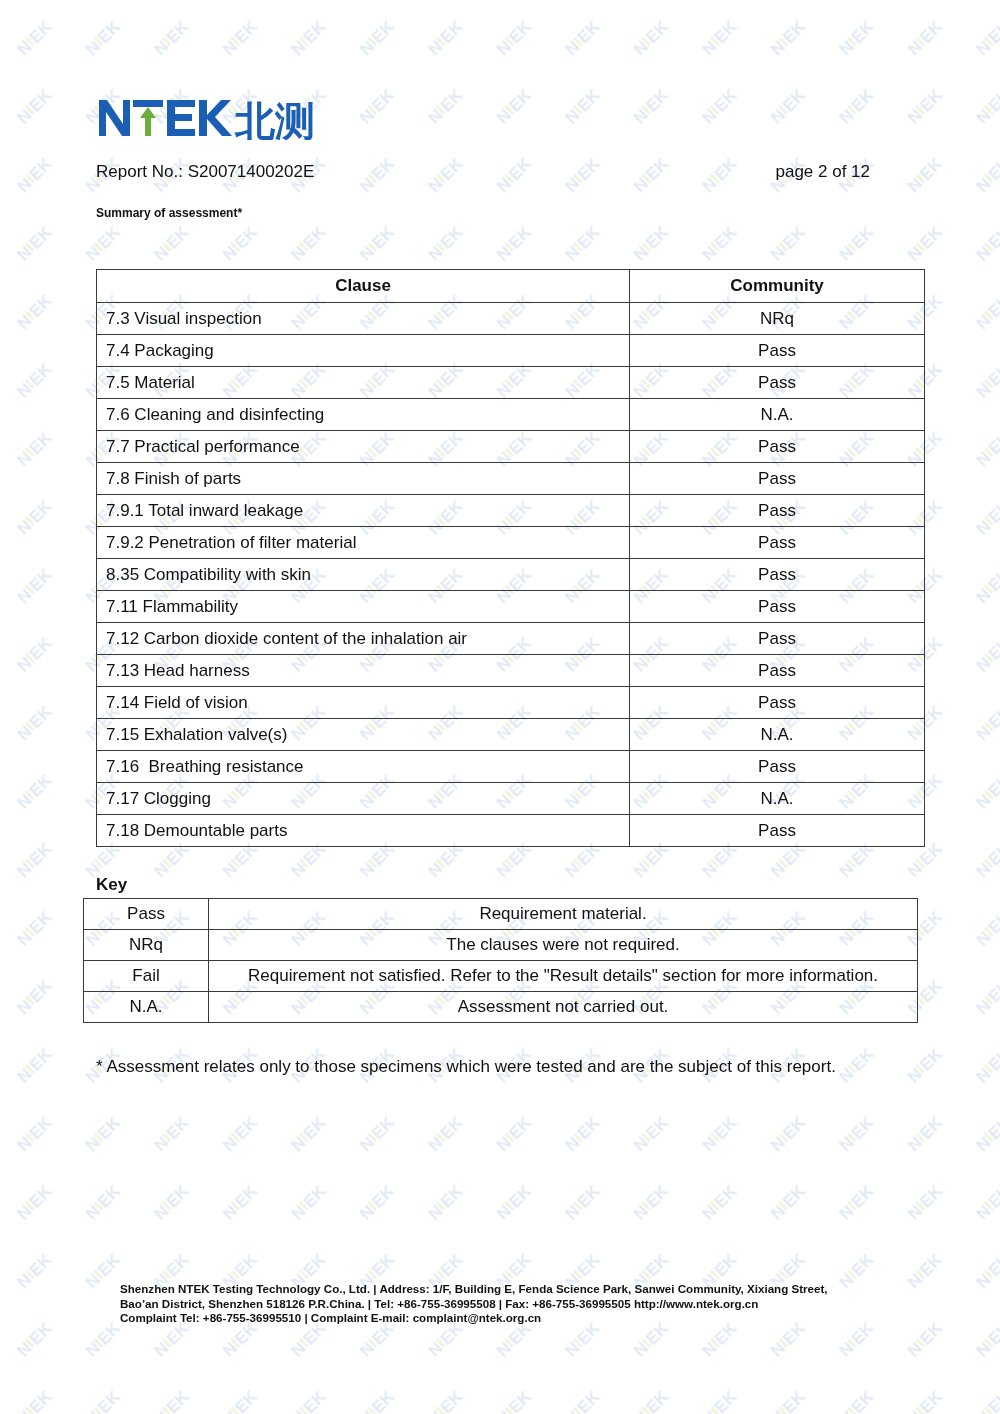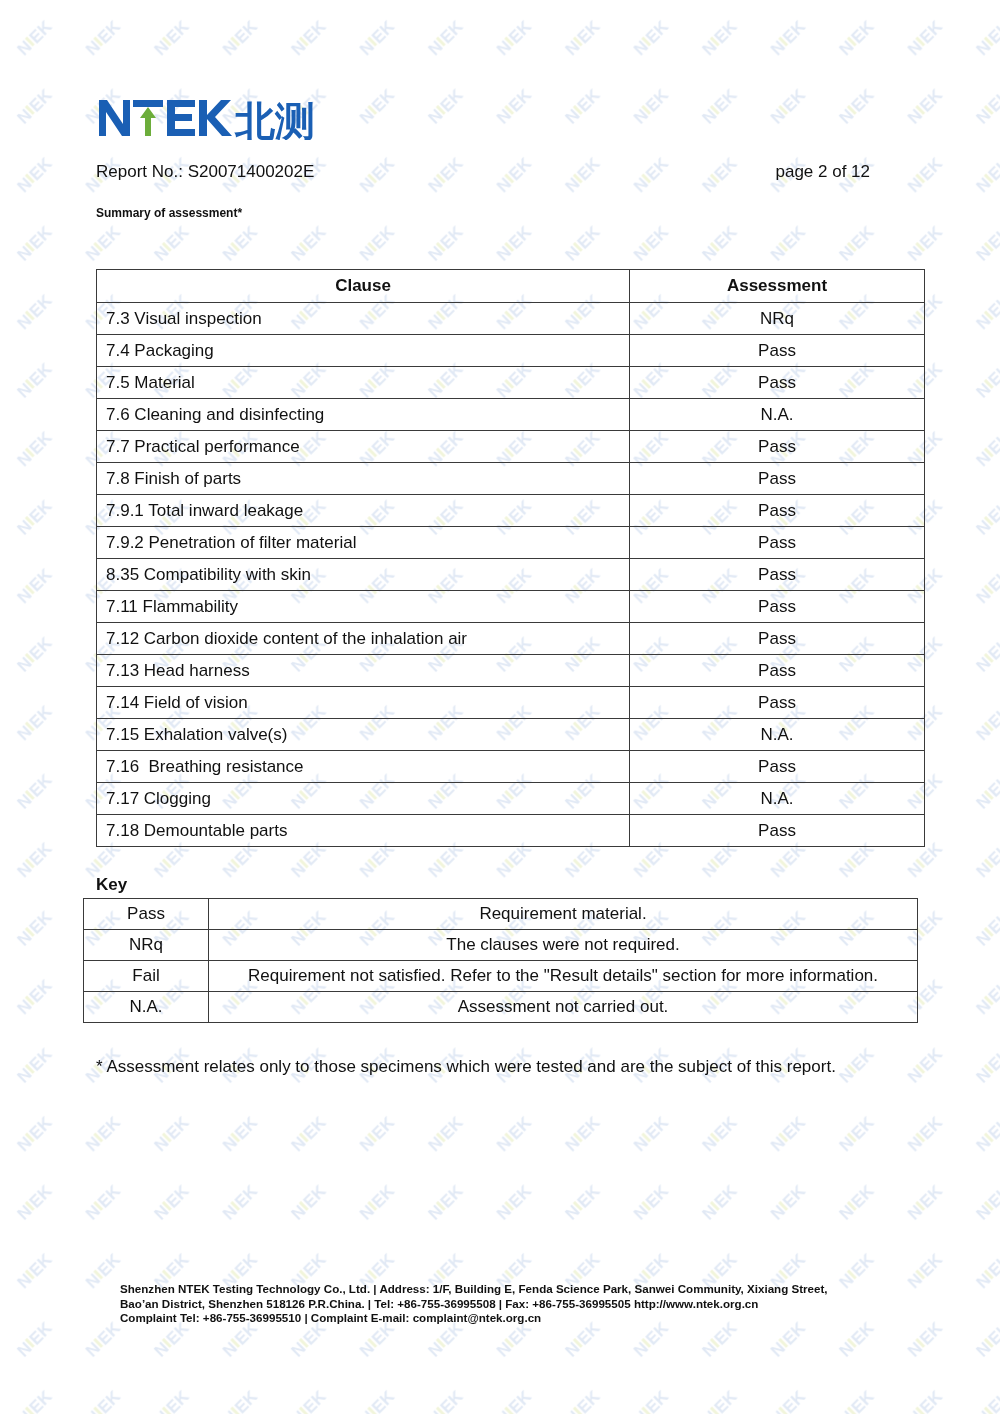"Assessment" th { text: Assessment -> Community }
